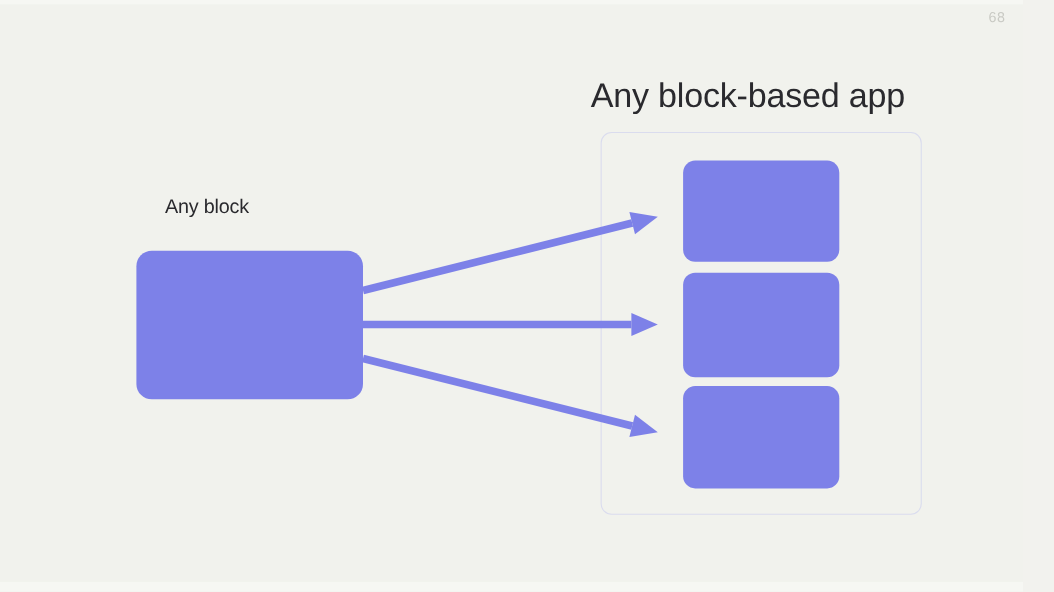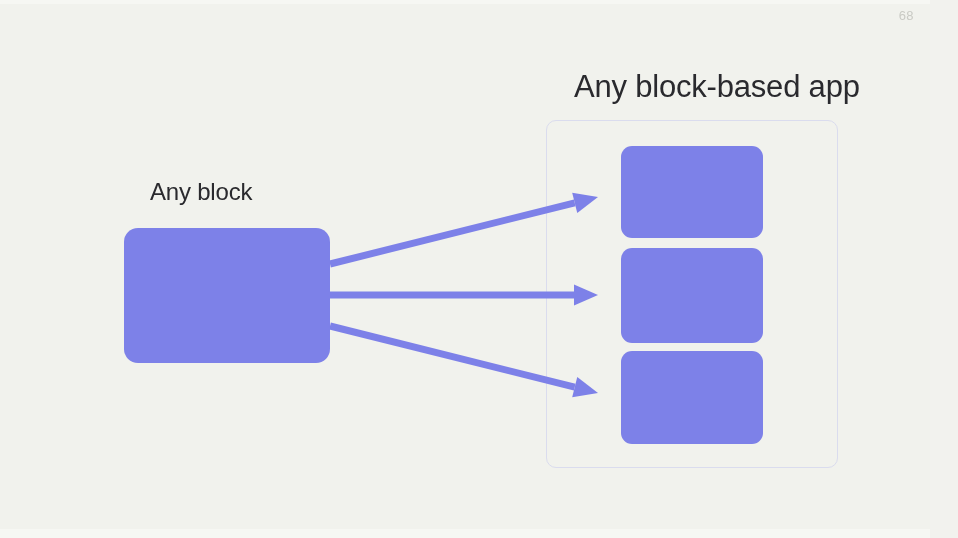"Any block-based app" .heading.app-title { margin-left: 37px -> none }
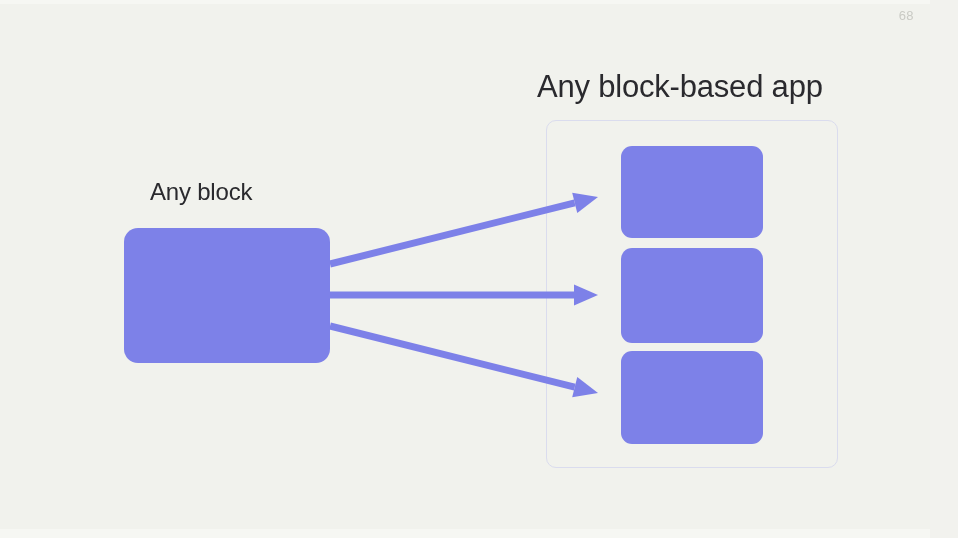"Any block" .heading.block-title { font-size: 24px -> 18px }
